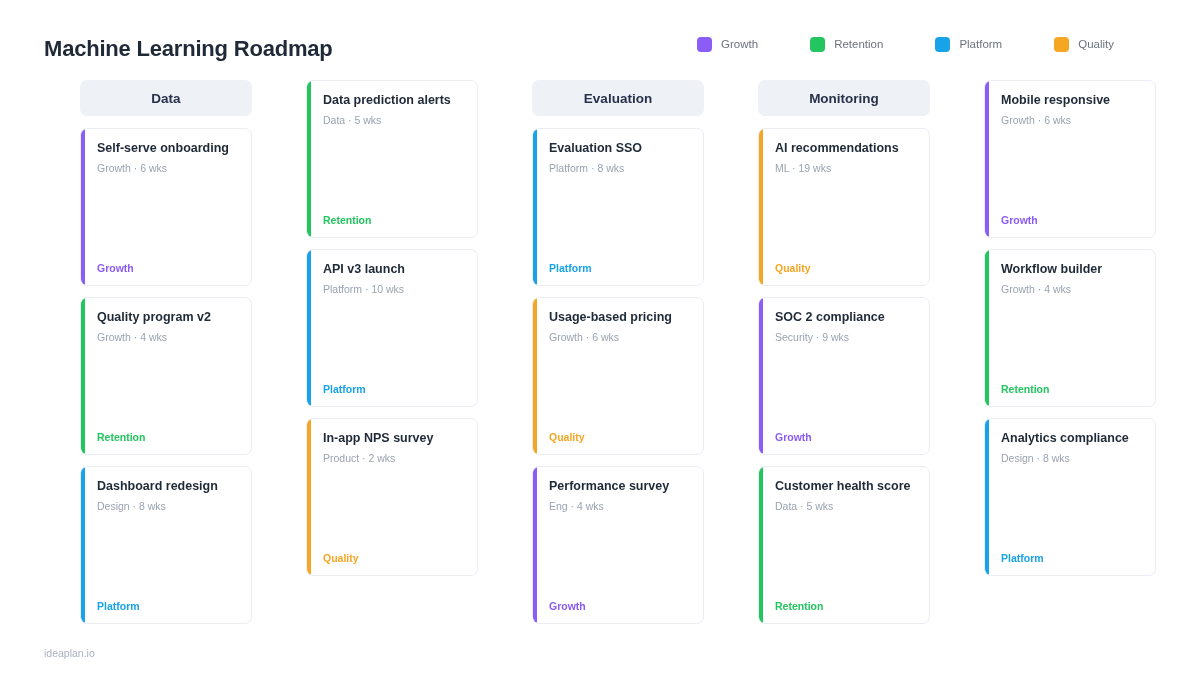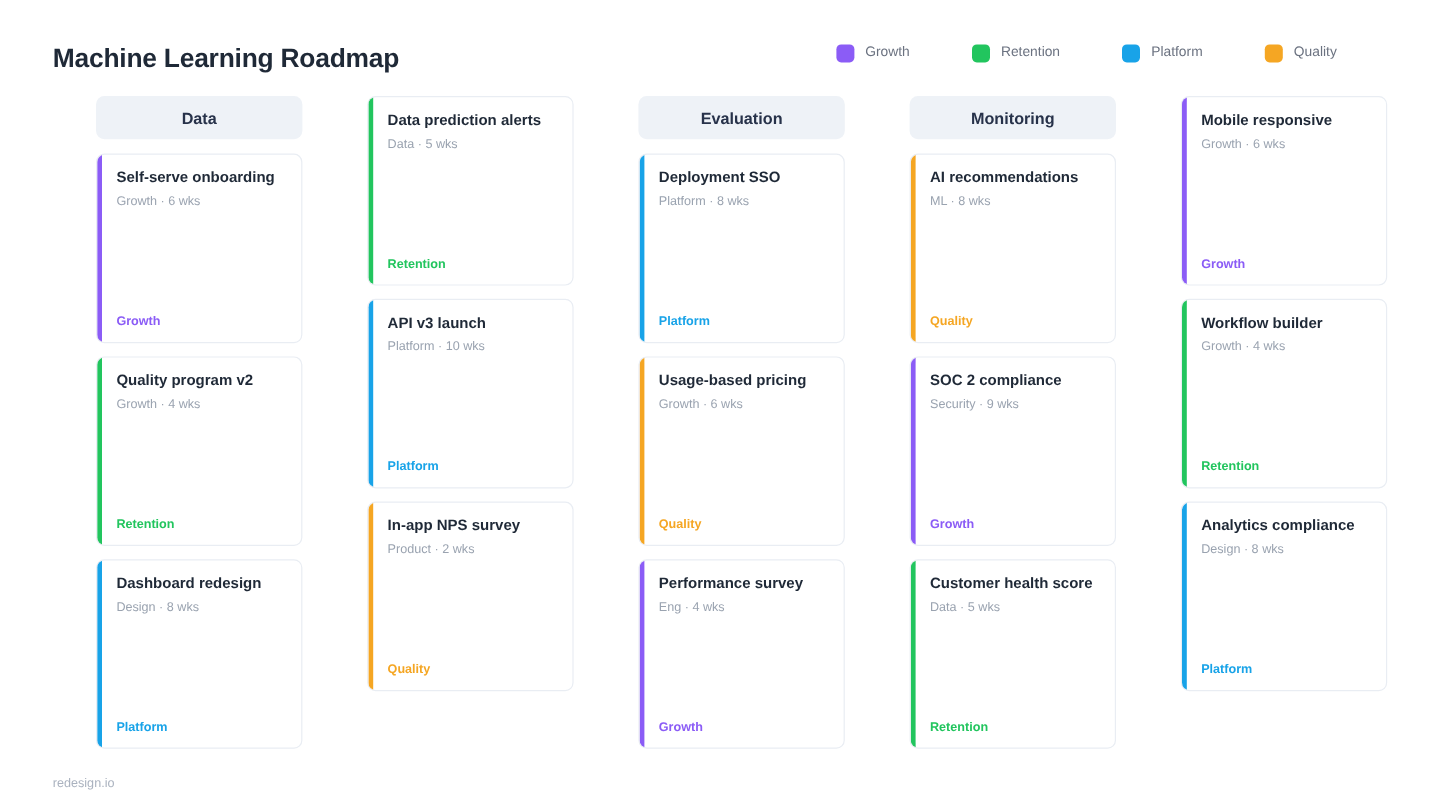"Deployment SSO" div.card-title { text: Deployment -> Evaluation }
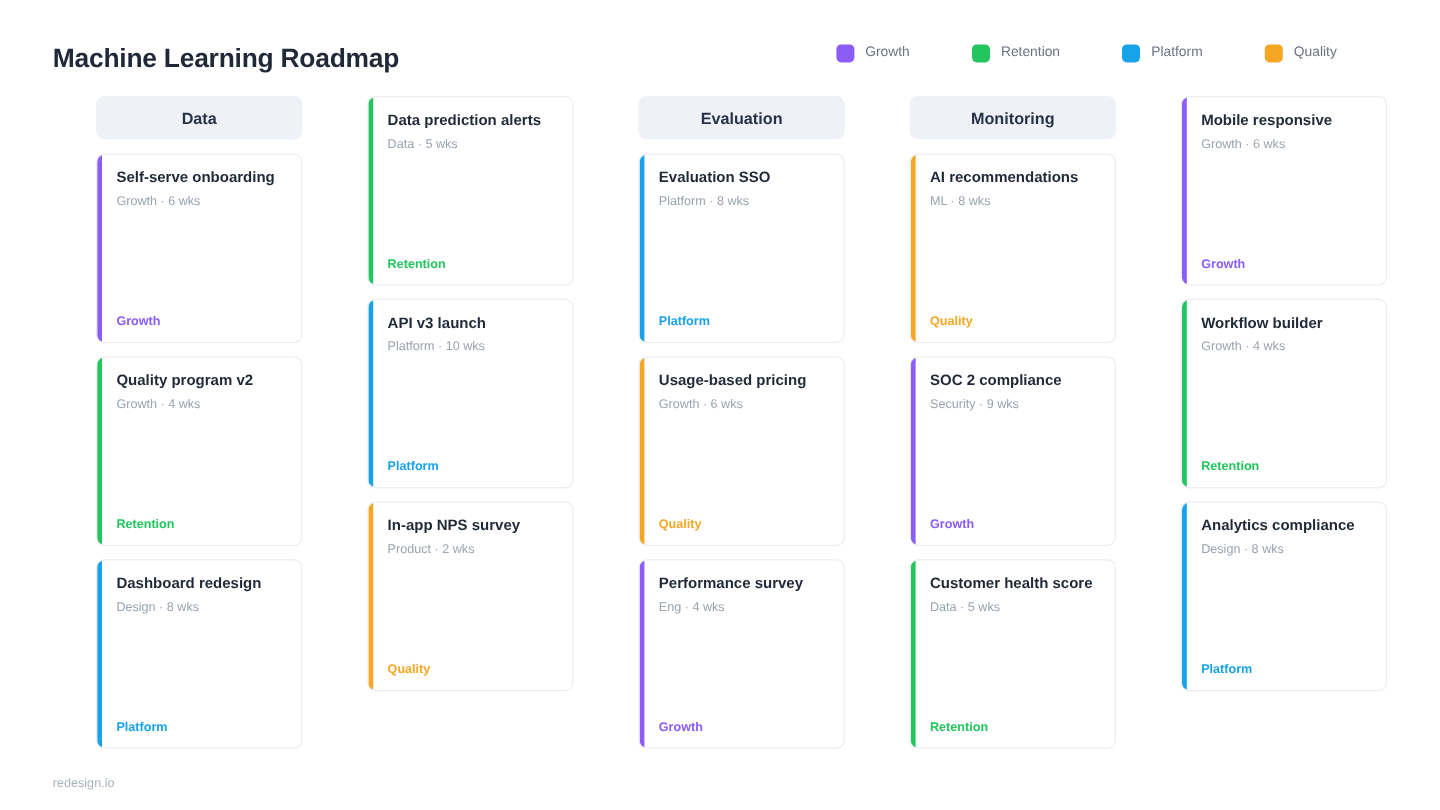"ML · 8 wks" div.card-meta { text: 8 -> 19 }
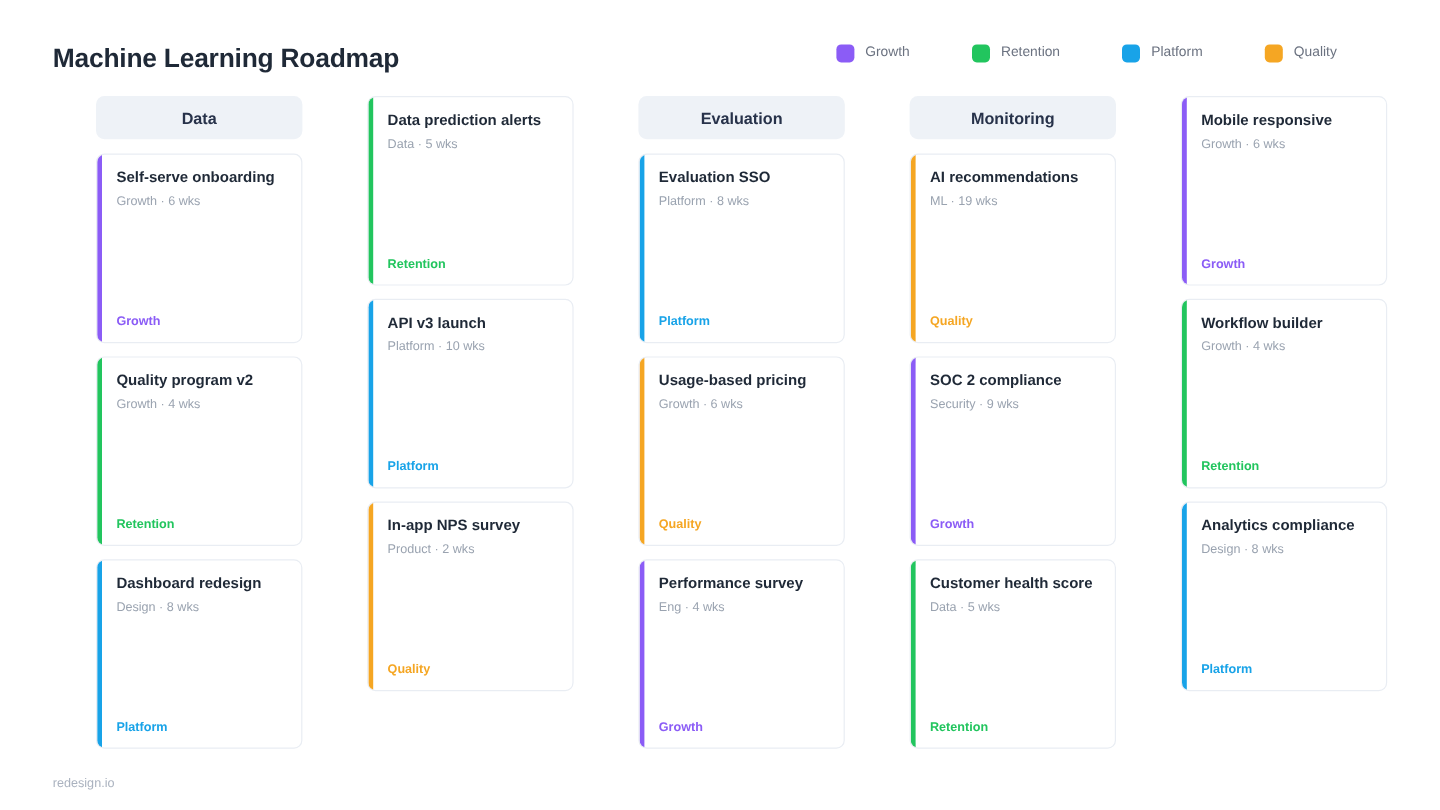"redesign.io" div.footer { text: redesign.io -> ideaplan.io }
